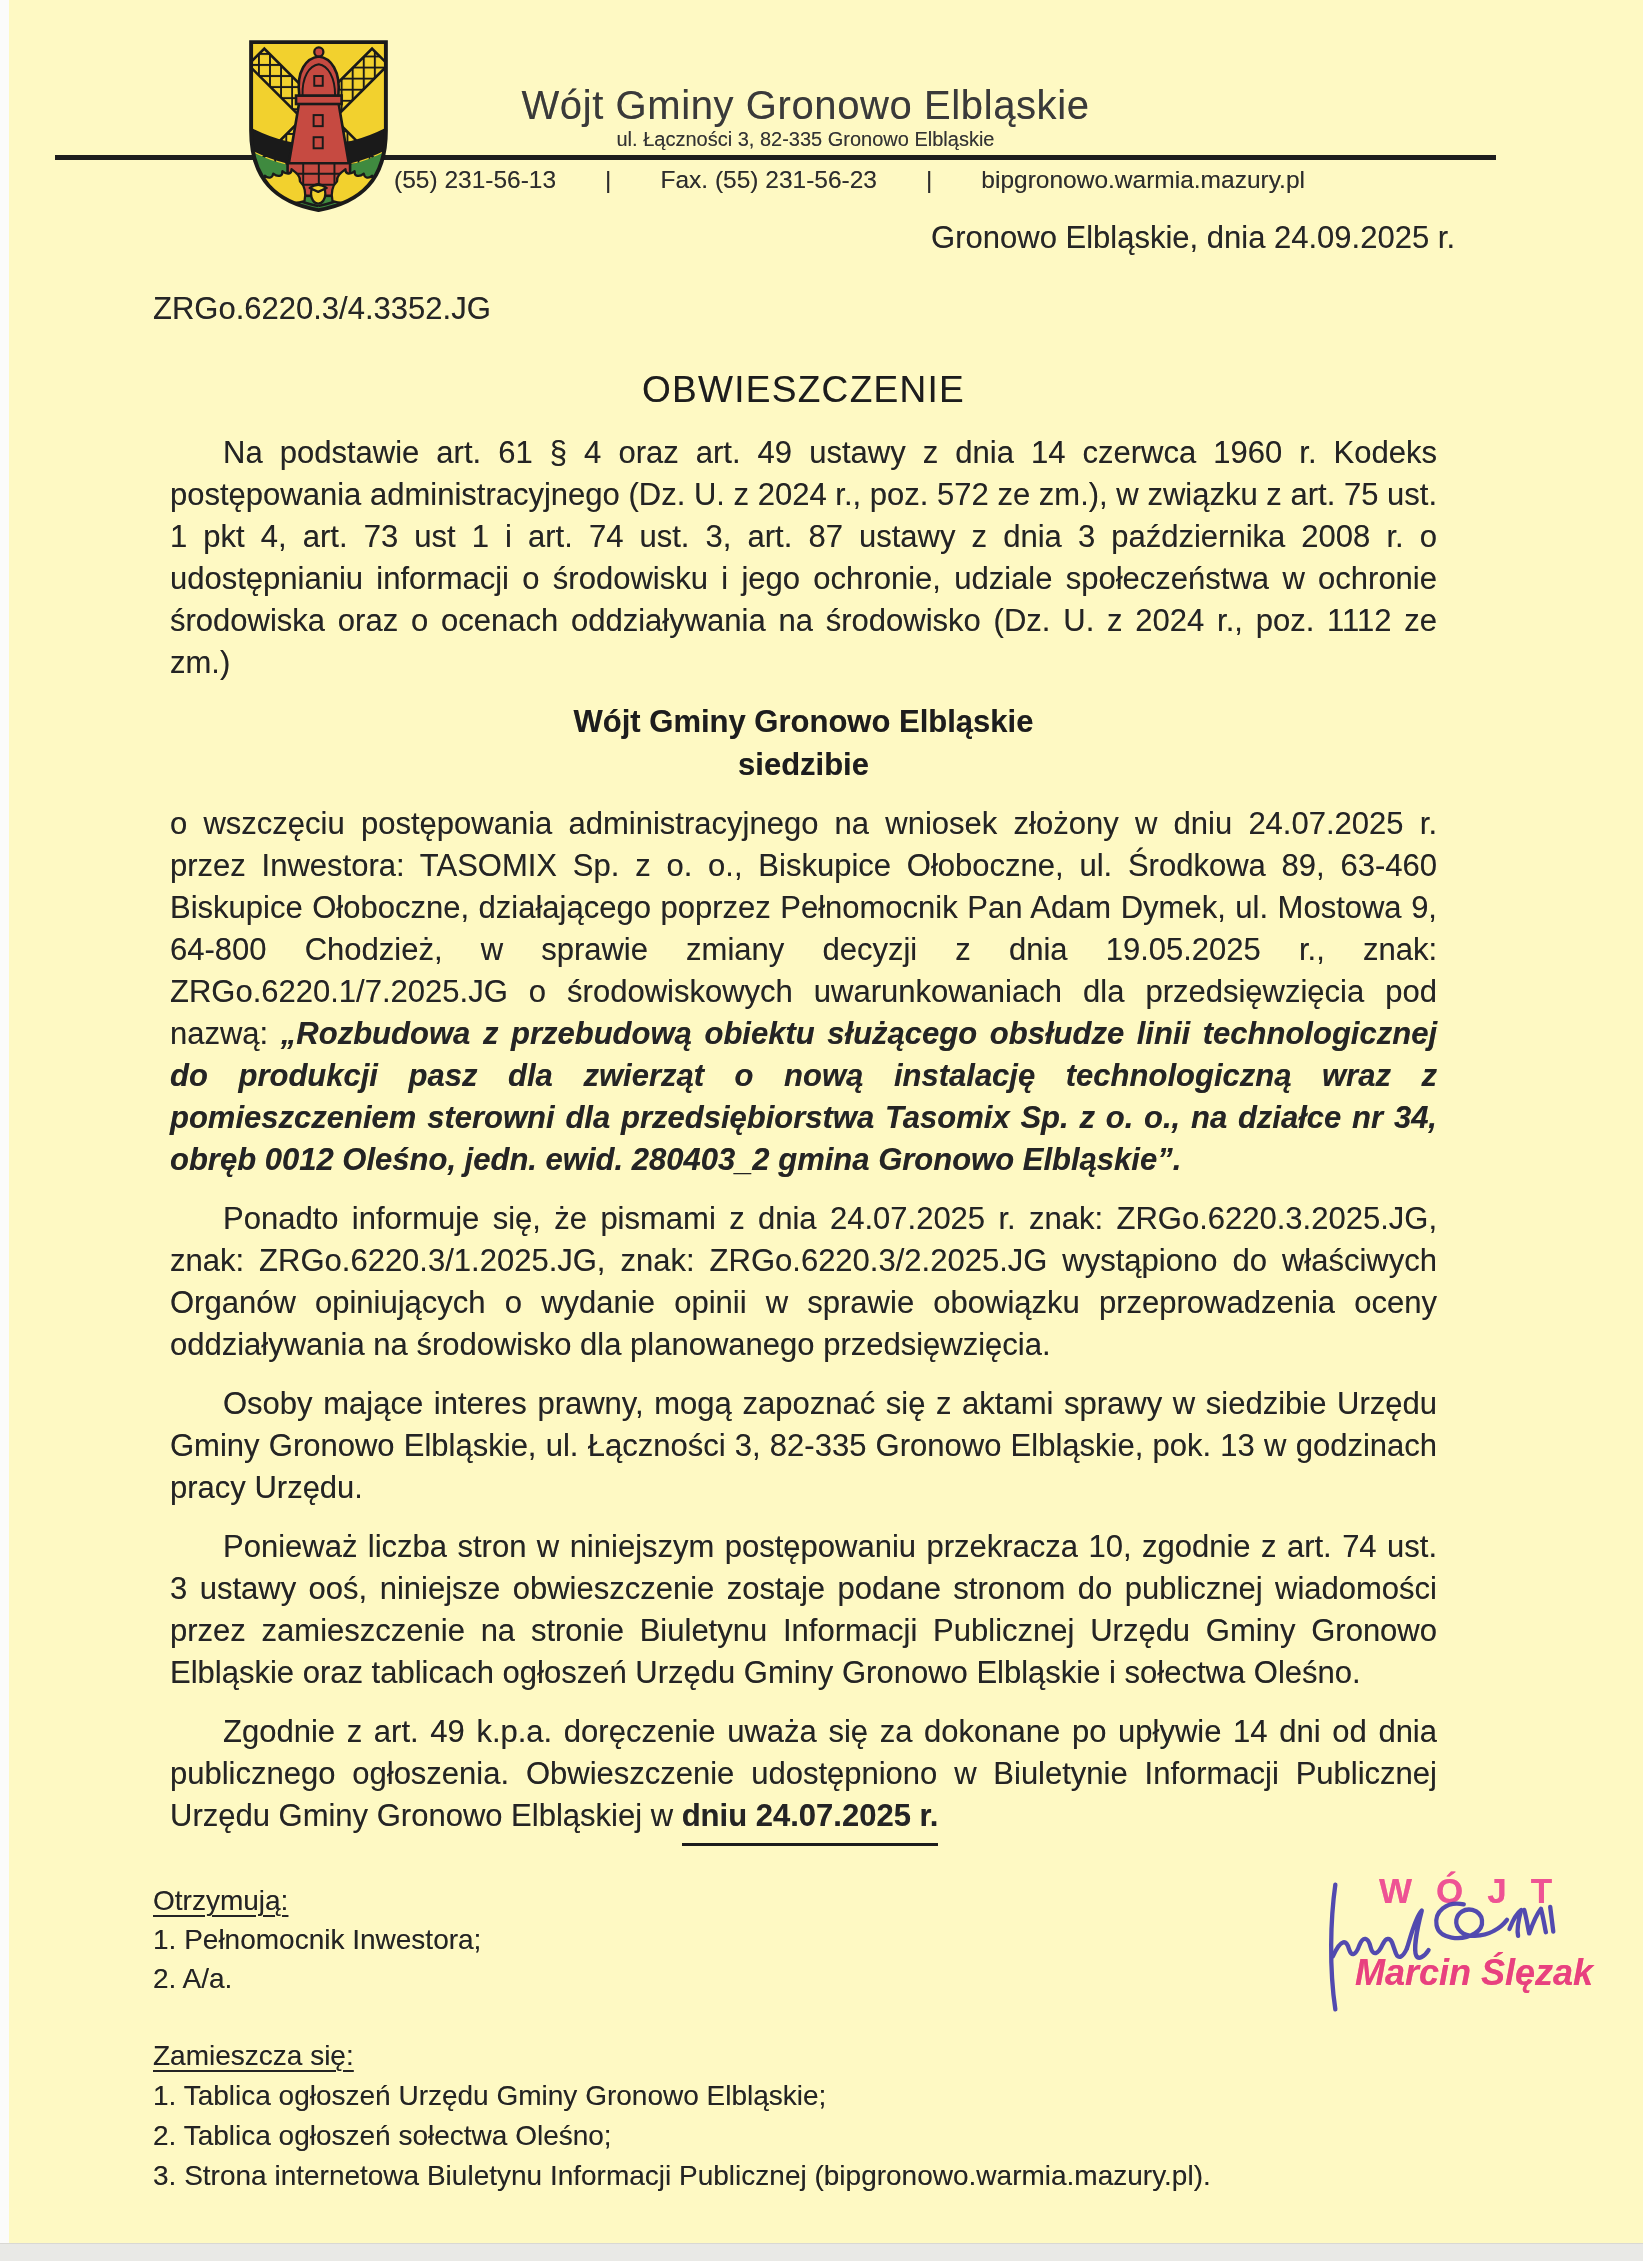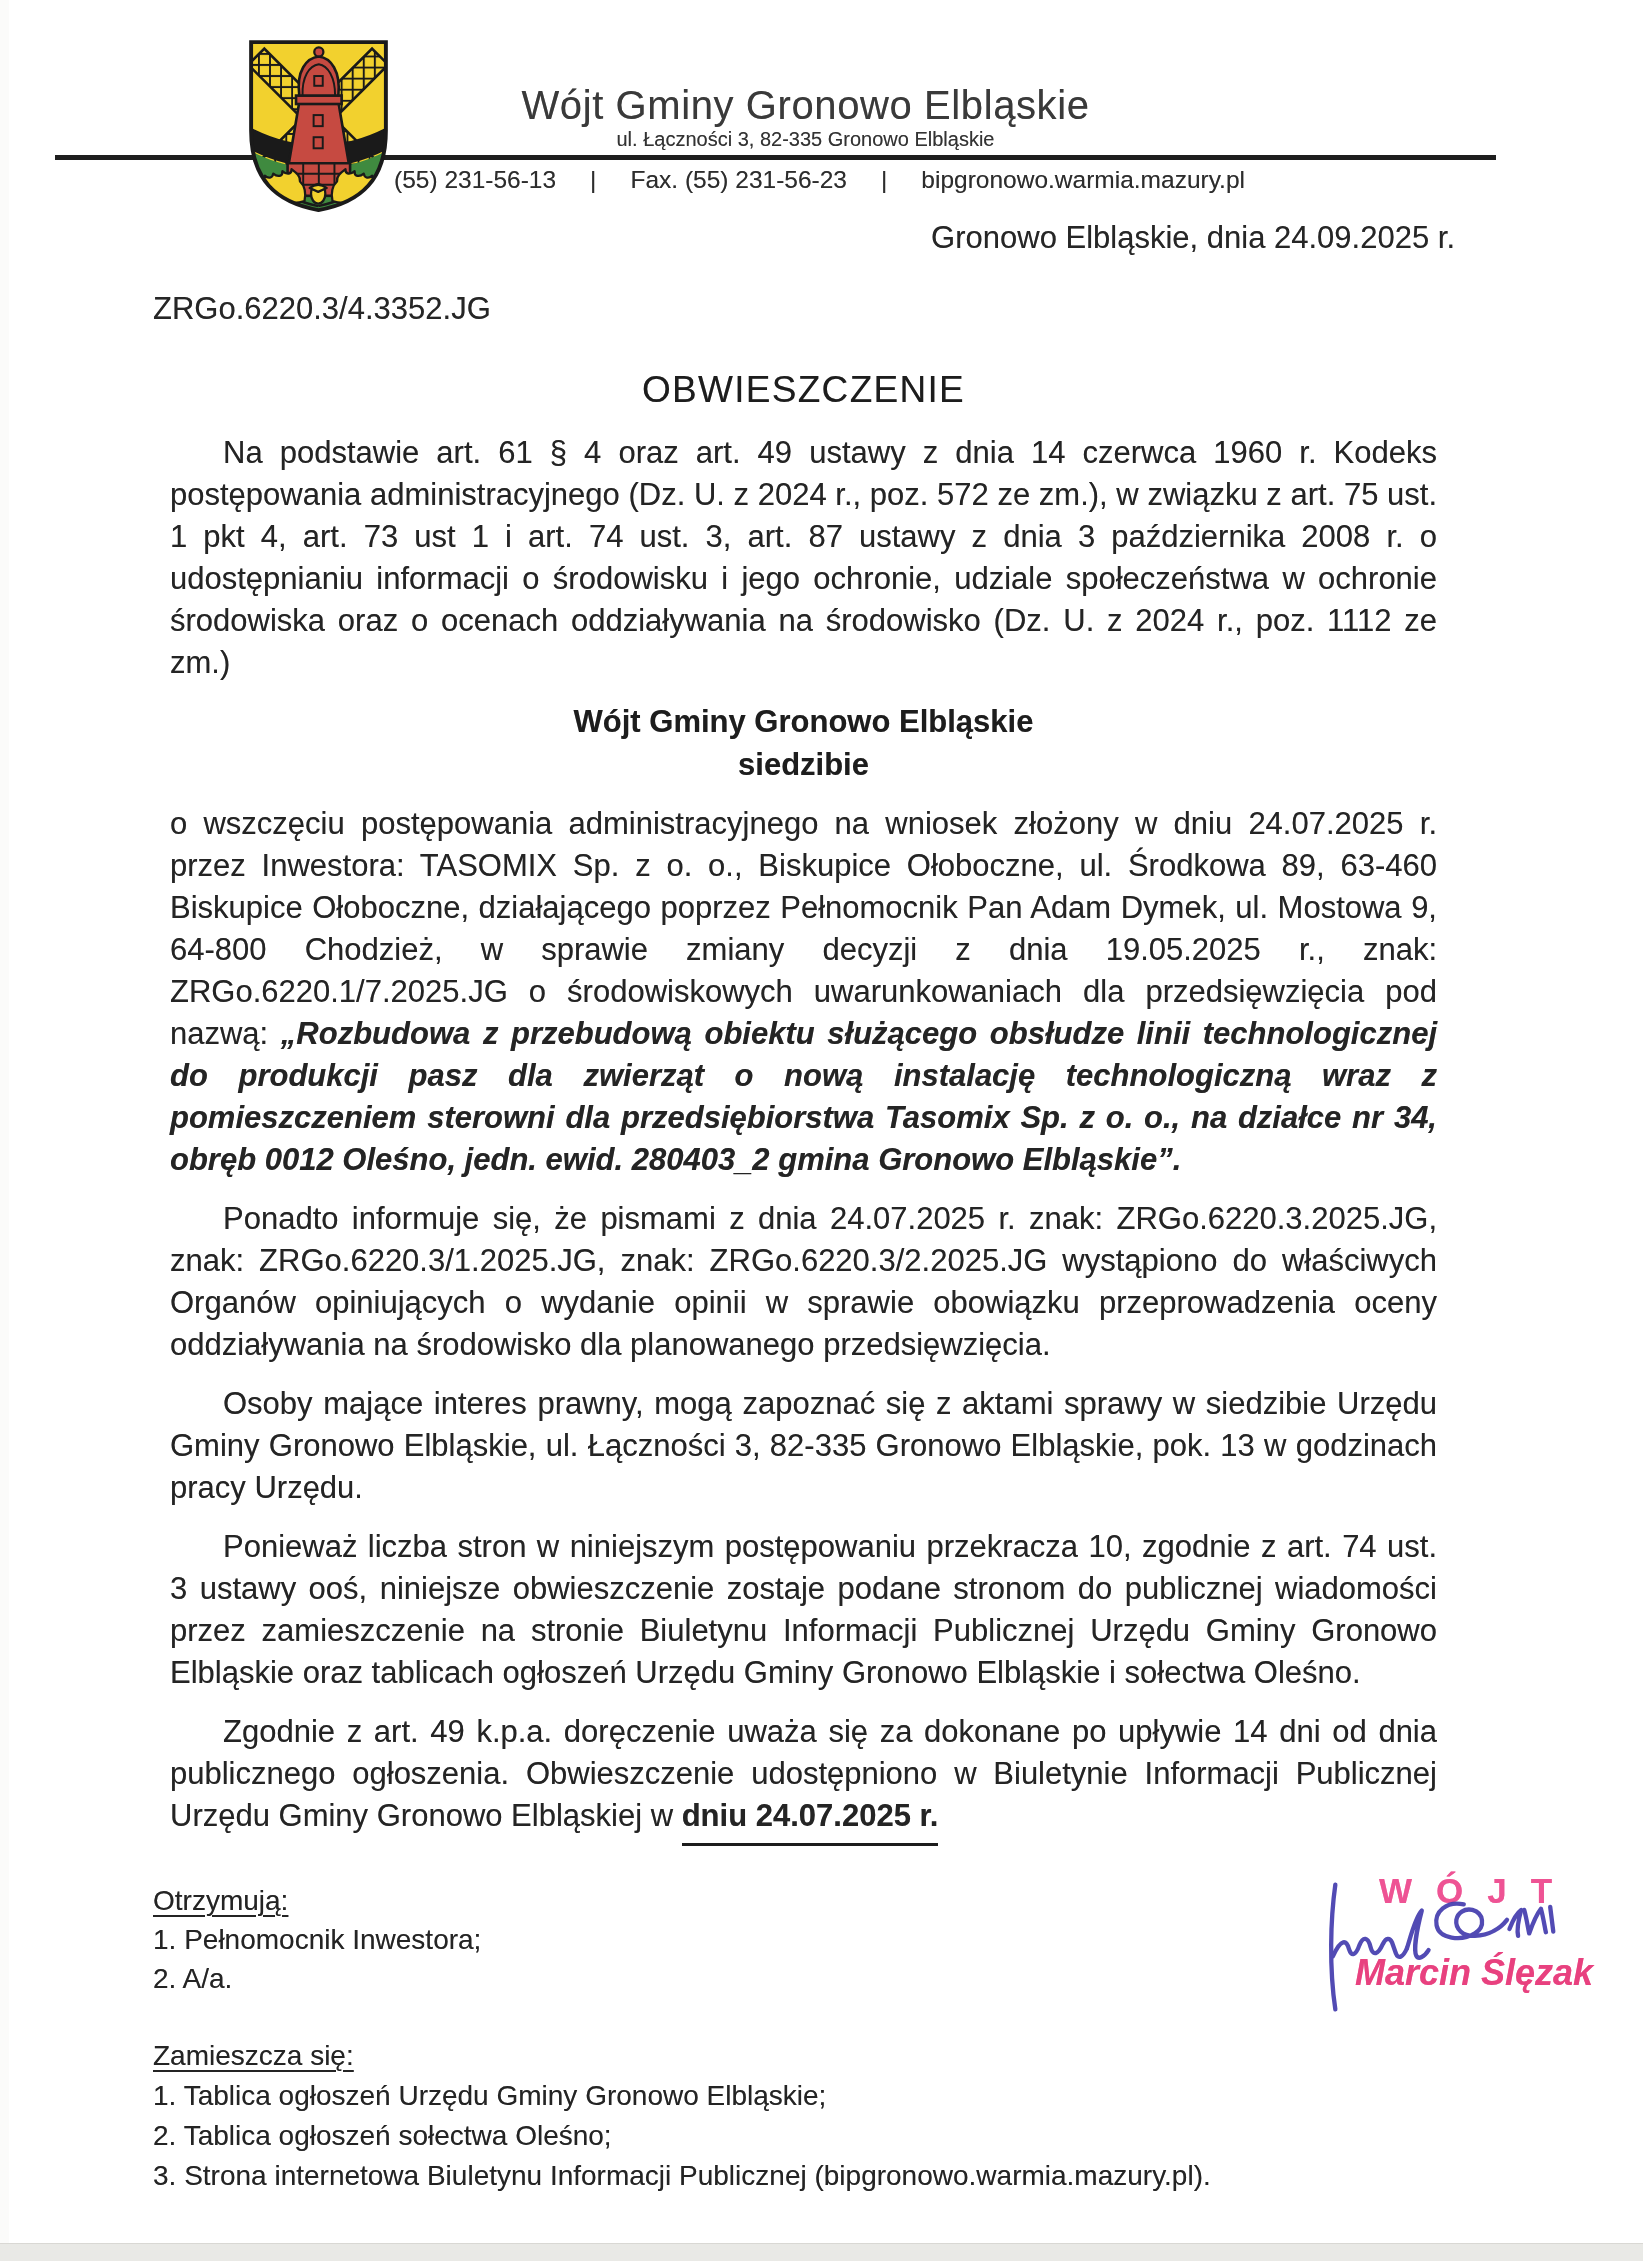"Wójt Gminy Gronowo Elbląskie" .page { background: #ffffff -> #fef9c3 }
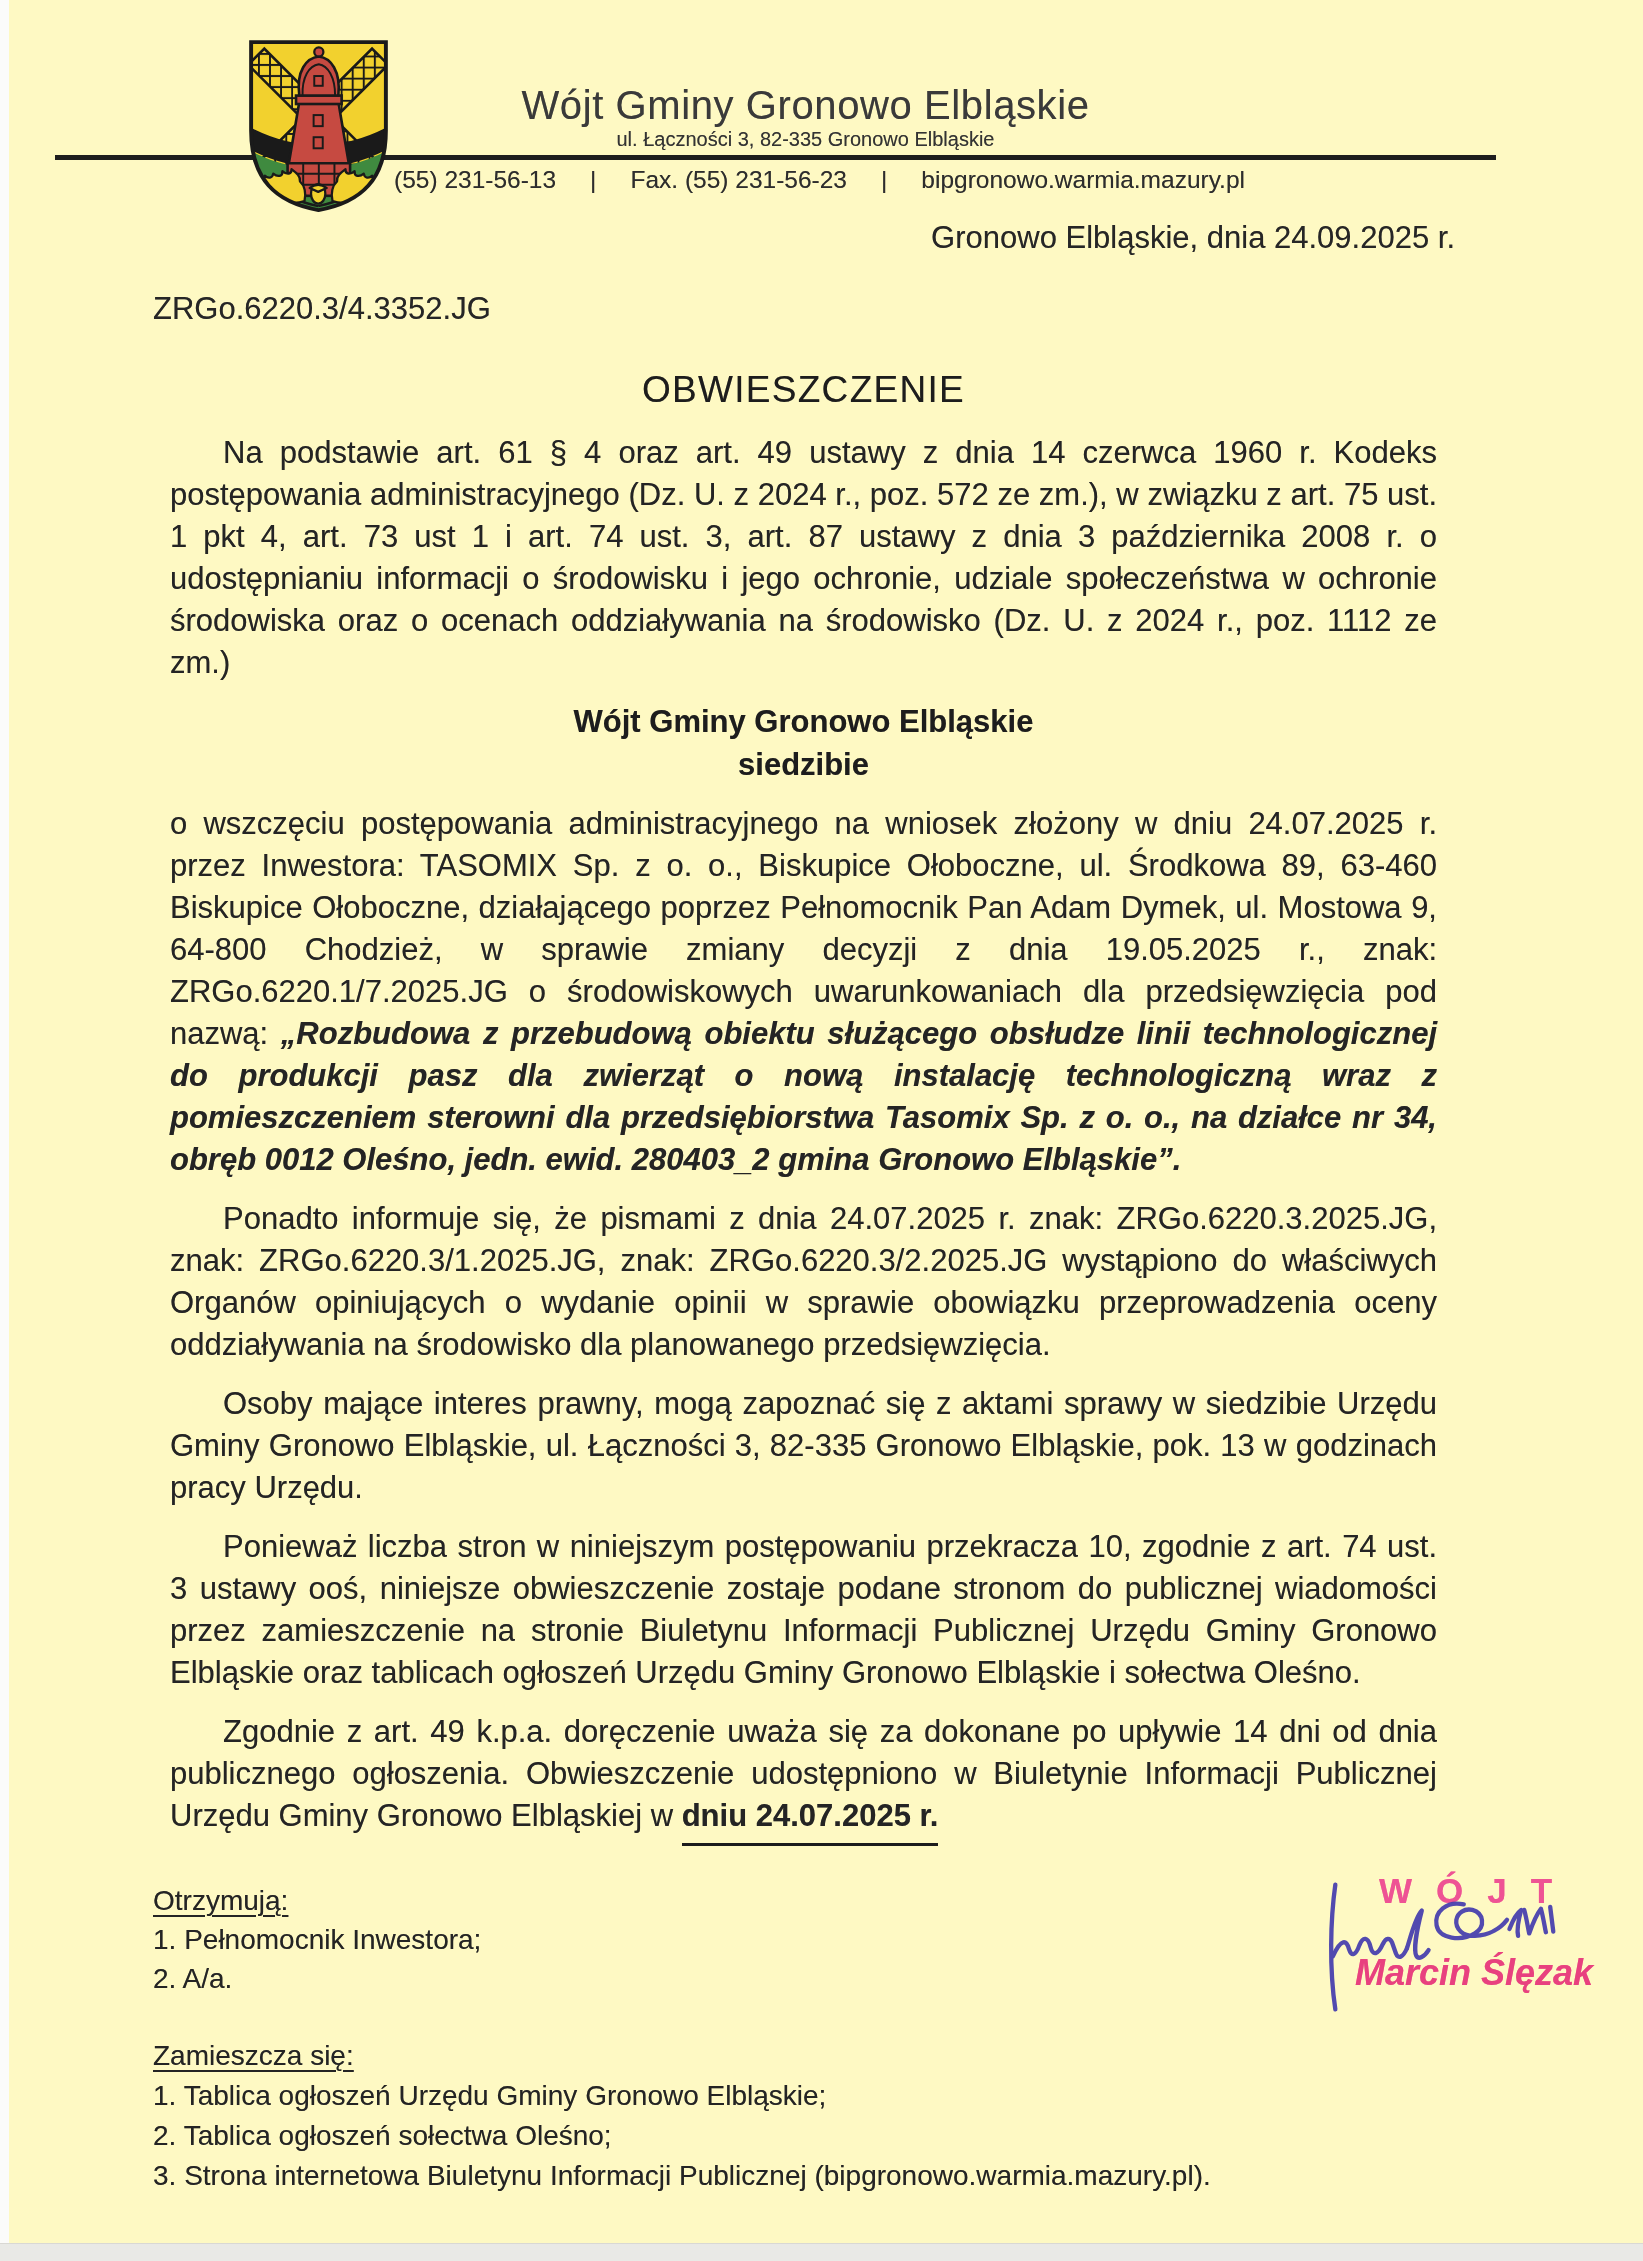"(55) 231-56-13" .contacts { gap: none -> 15px }
